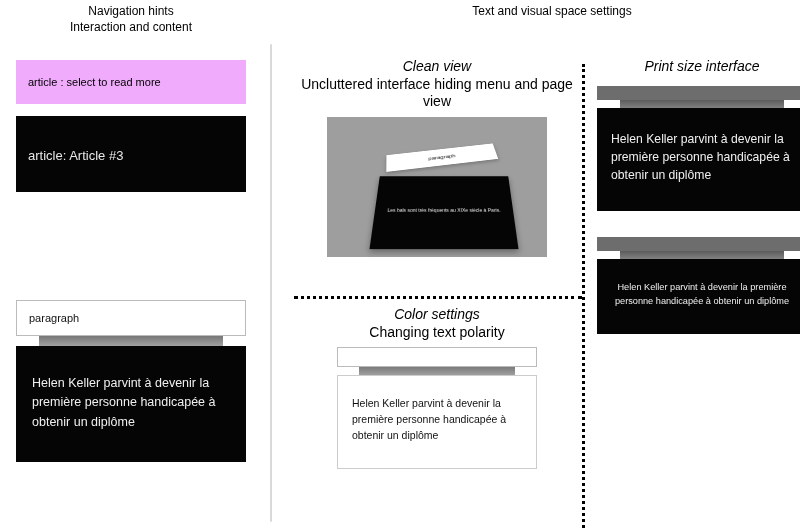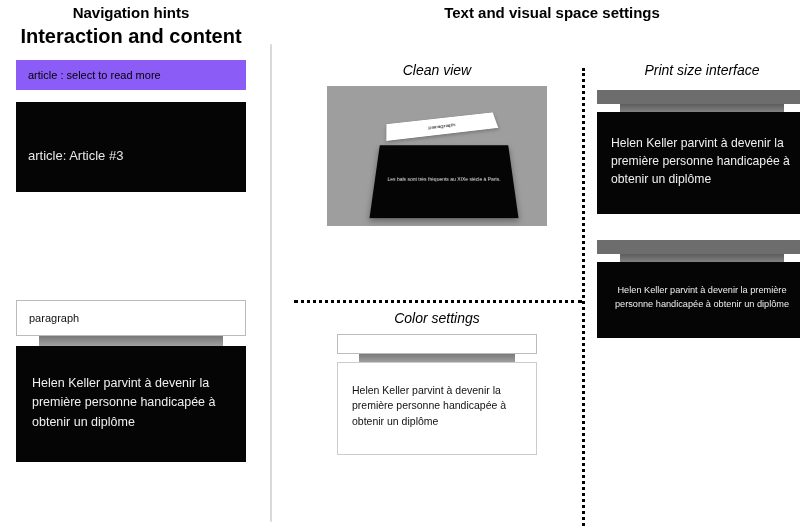"Navigation hints" .hdr .h-bold { font-size: 15px -> 12px; font-weight: 700 -> 400 }
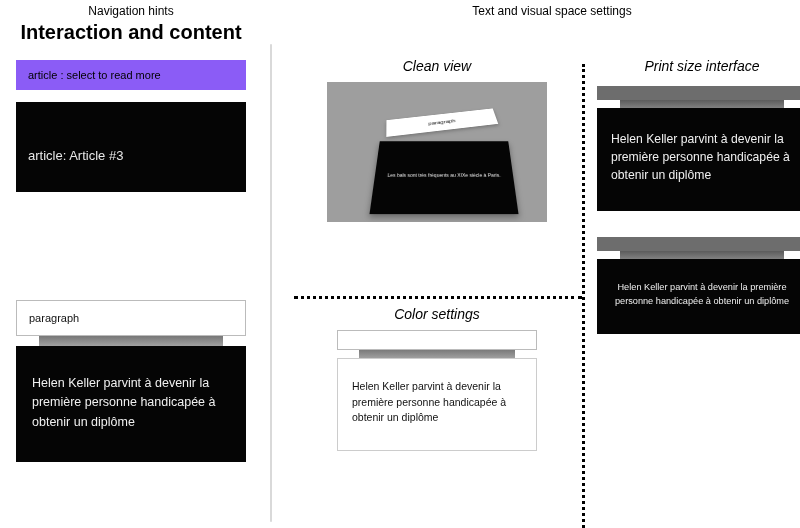"Interaction and content" .hdr .h-sub { font-size: 20px -> 12px; font-weight: 700 -> 400 }
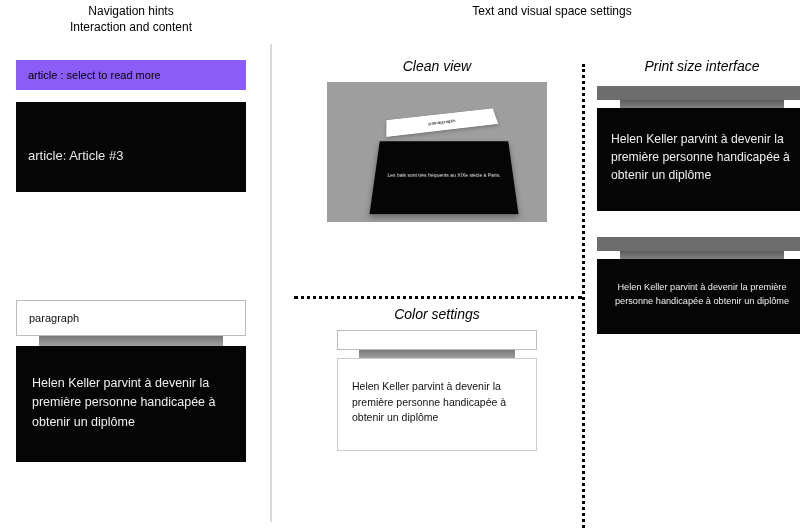"article : select to read" .cyan-bar { background: #8b5cf6 -> #f0abfc; height: 30px -> 44px }
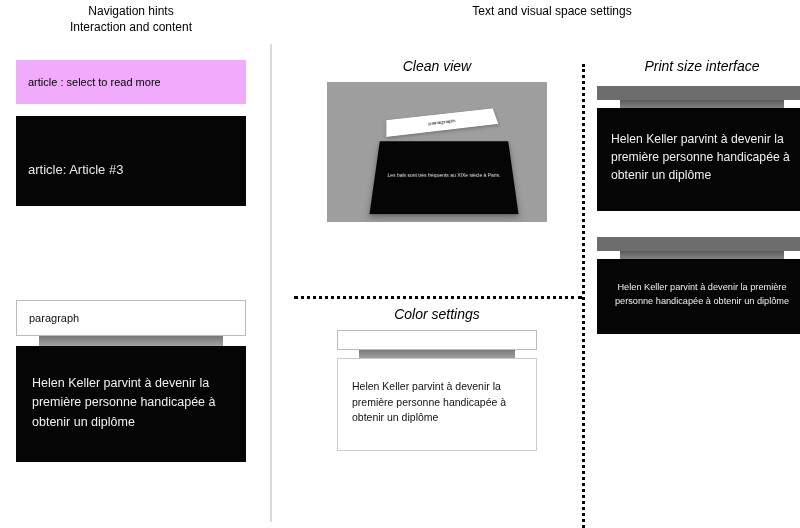"Uncluttered interface hiding menu and" span.s-desc { html: none -> <span>Uncluttered interface hiding menu and page view</span> }
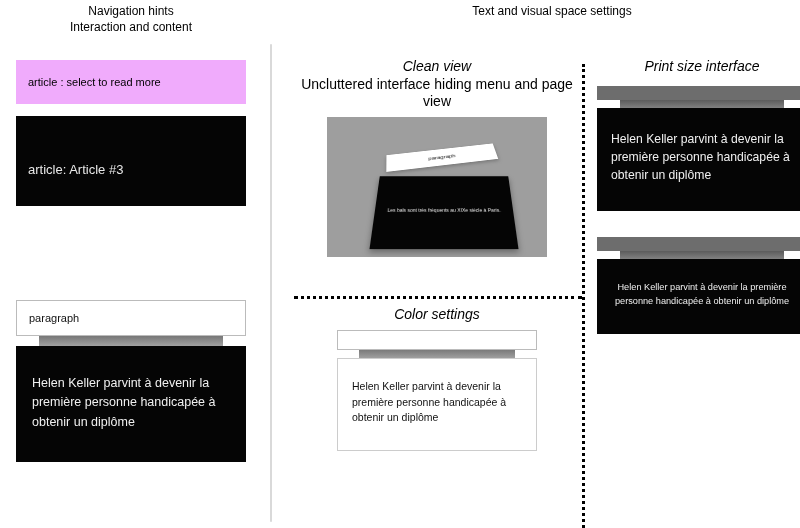"article: Article #3" .black-slab { padding: 46px 12px 14px 12px -> 32px 12px 14px 12px }
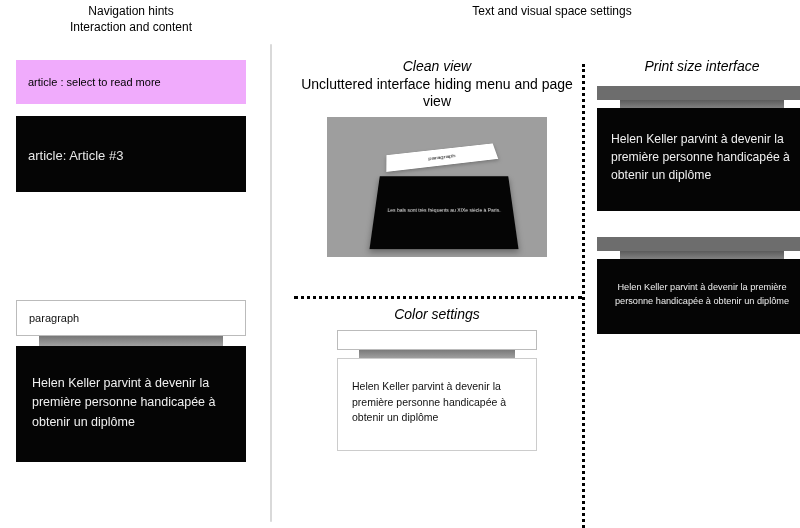"Changing text polarity" span.s-desc { html: none -> <span>Changing text polarity</span> }
